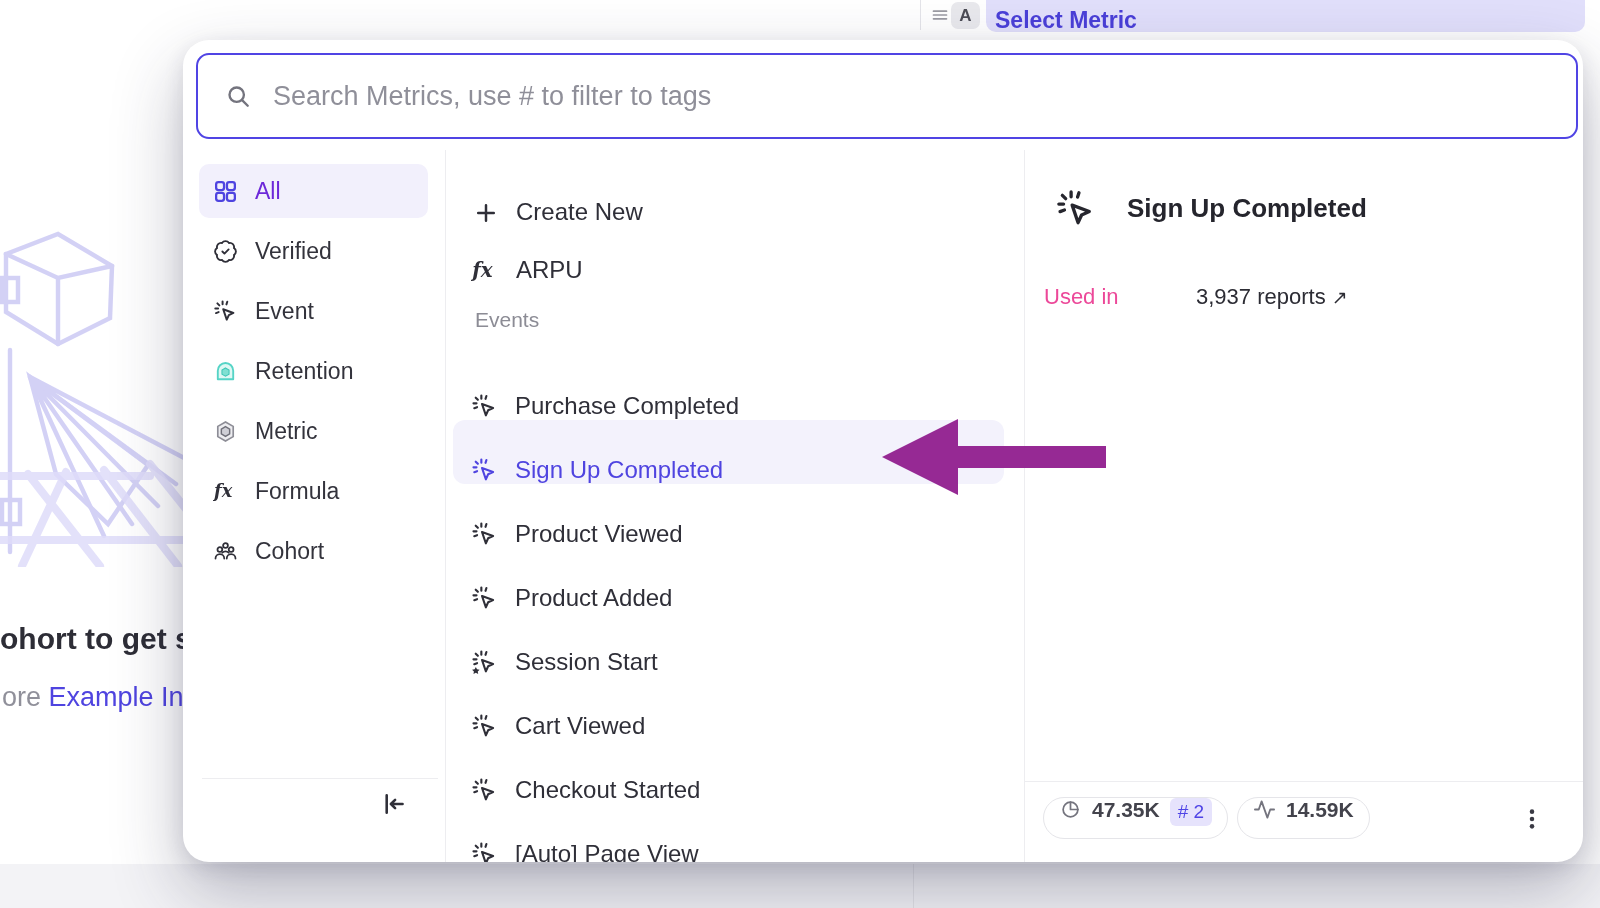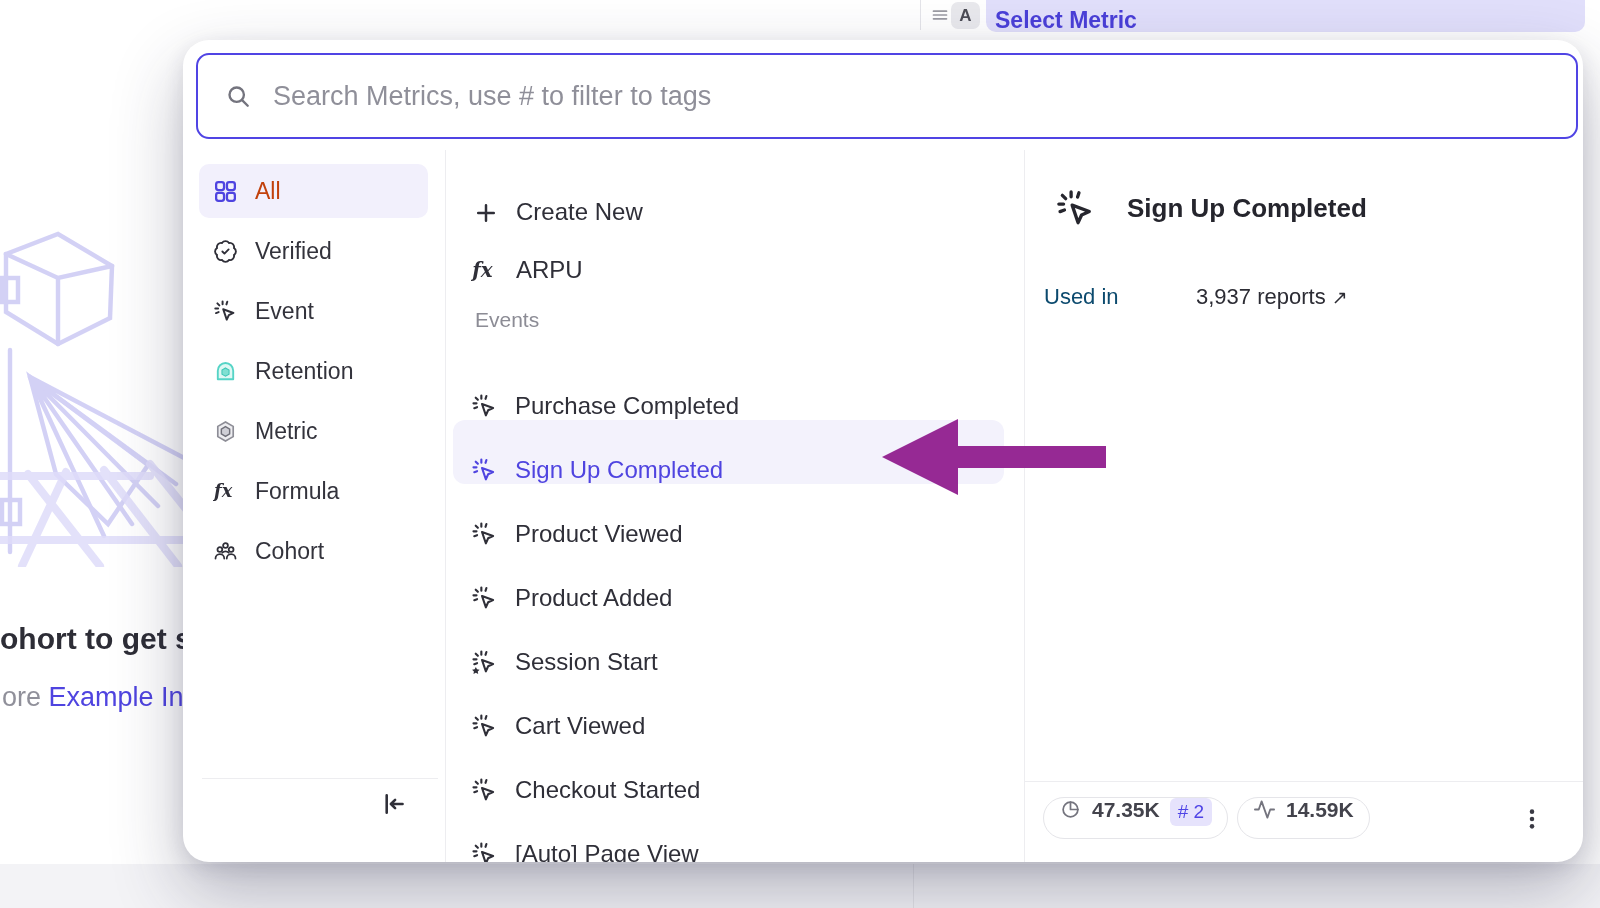"All" .side-item.sel { color: #c2410c -> #6d28d9 }
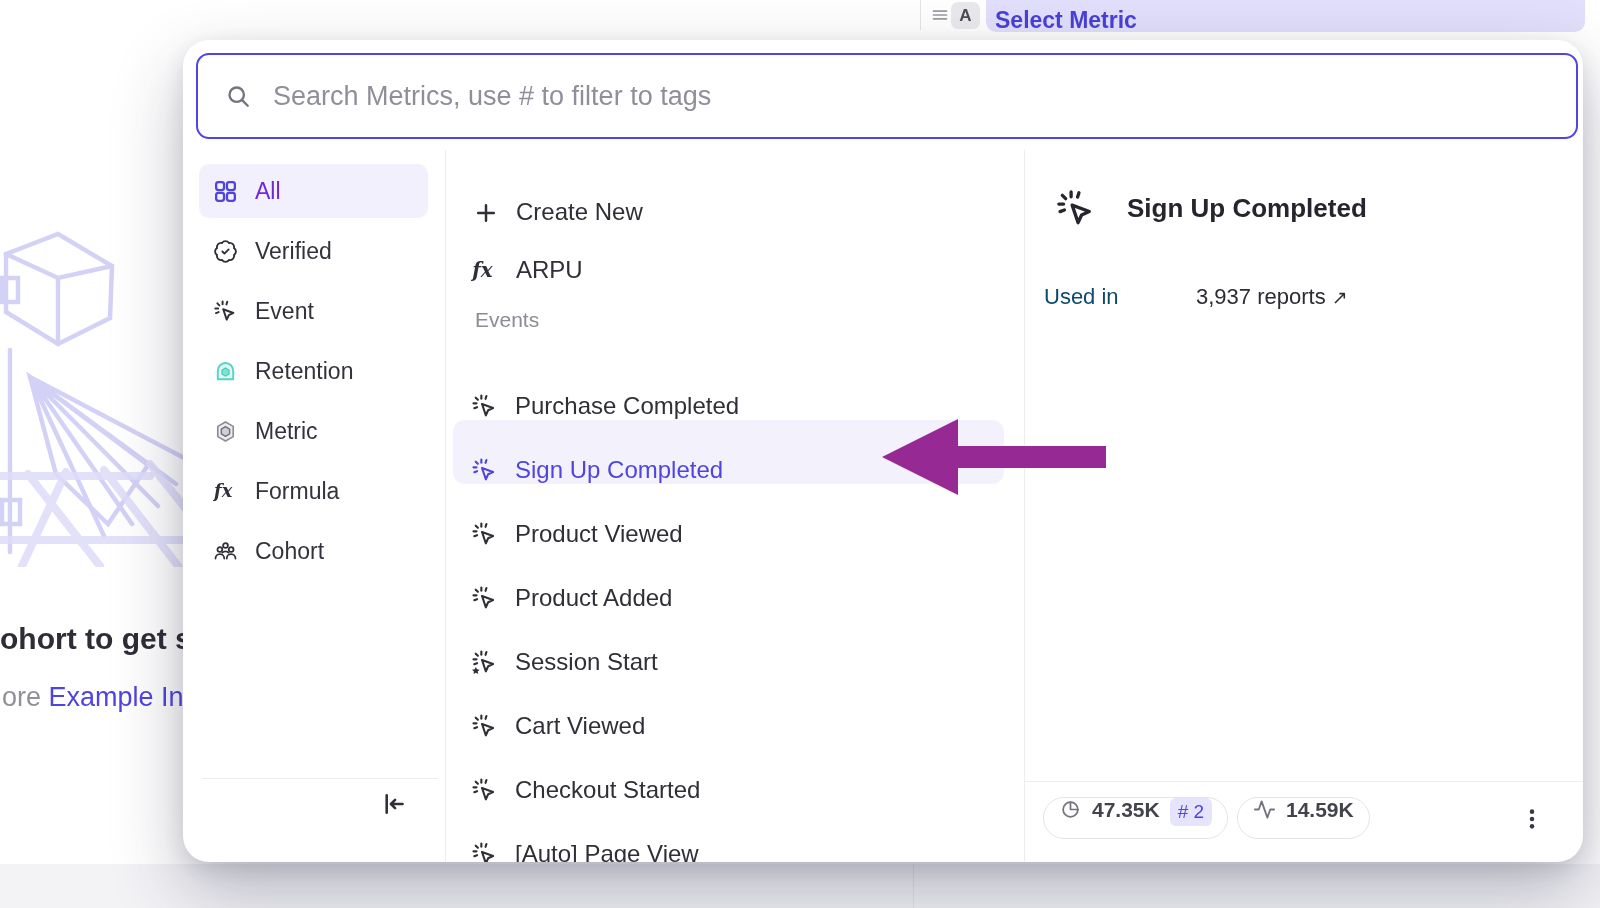"Used in" .used-label { color: #0c4a6e -> #ec4899 }
